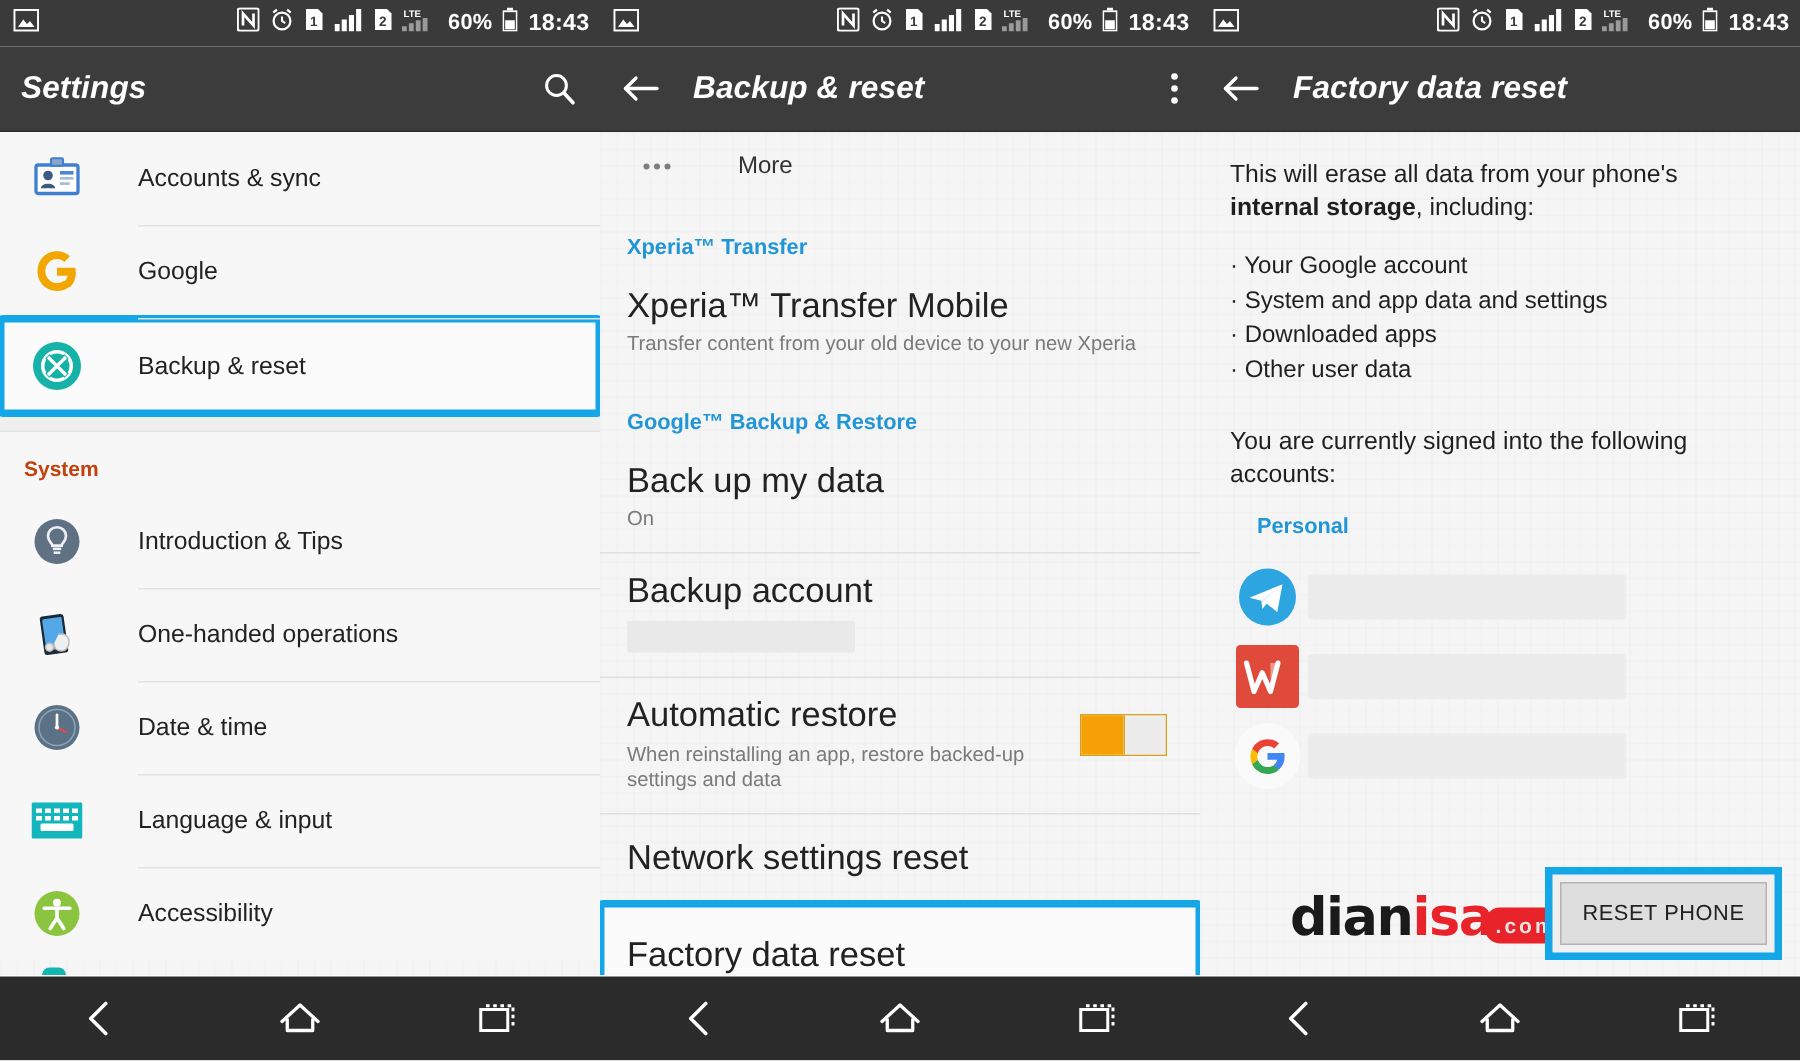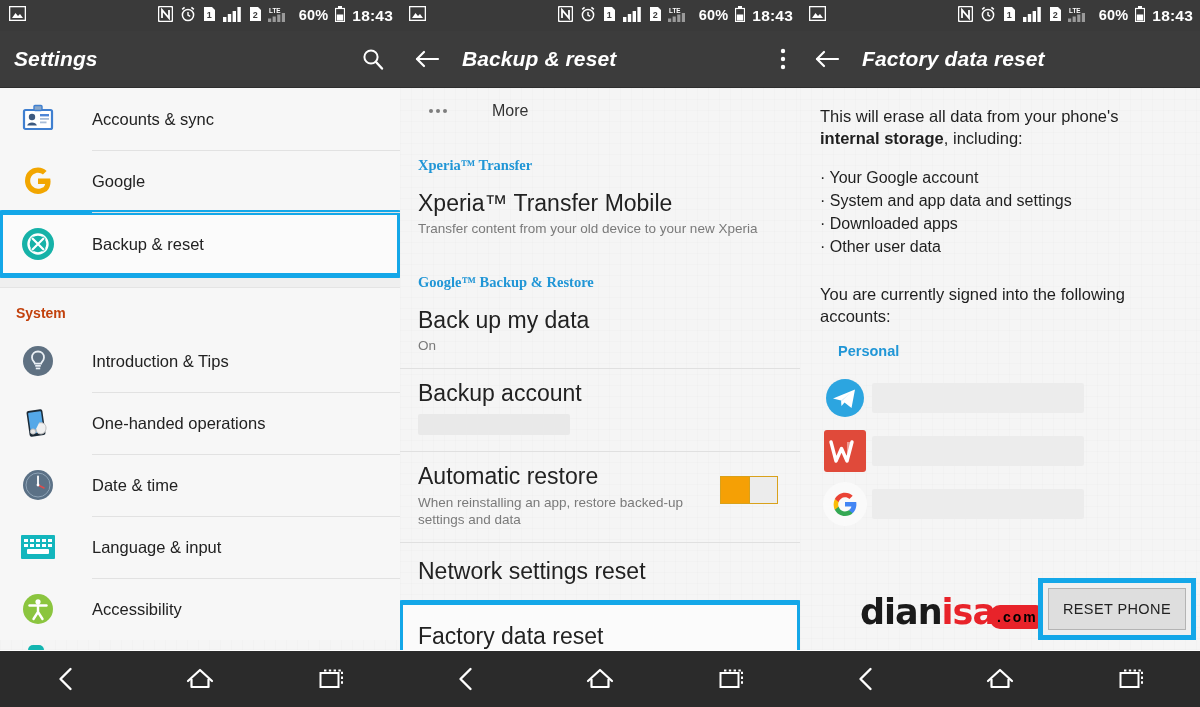"Xperia™ Transfer" .cat { font-family: Liberation Serif, serif -> none }
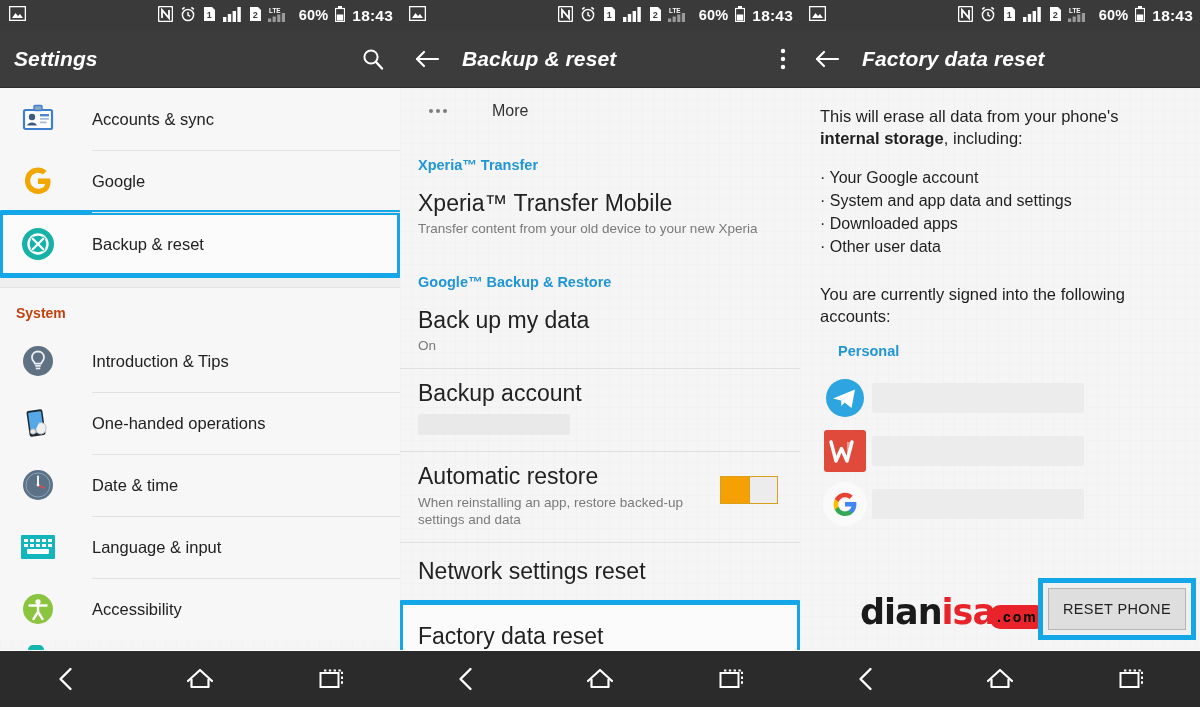".com" .wm-com { color: #000000 -> #e5e5e5 }
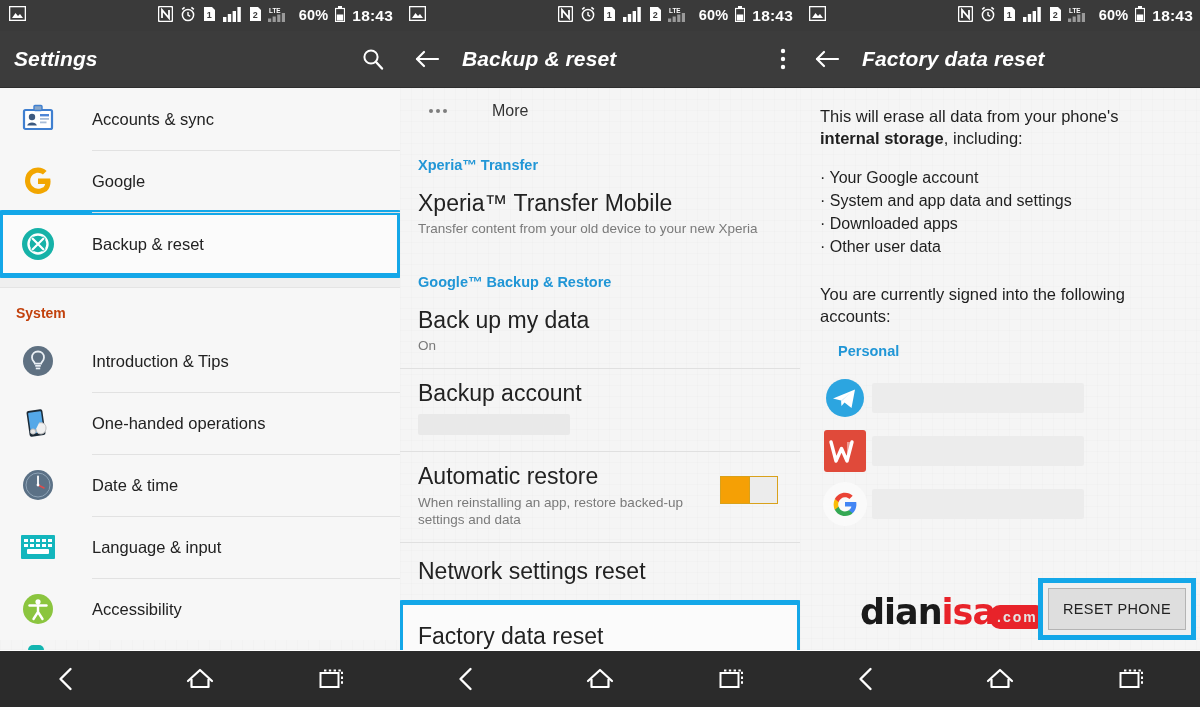"RESET PHONE" .reset-wrap { right: 8px -> 16px }
